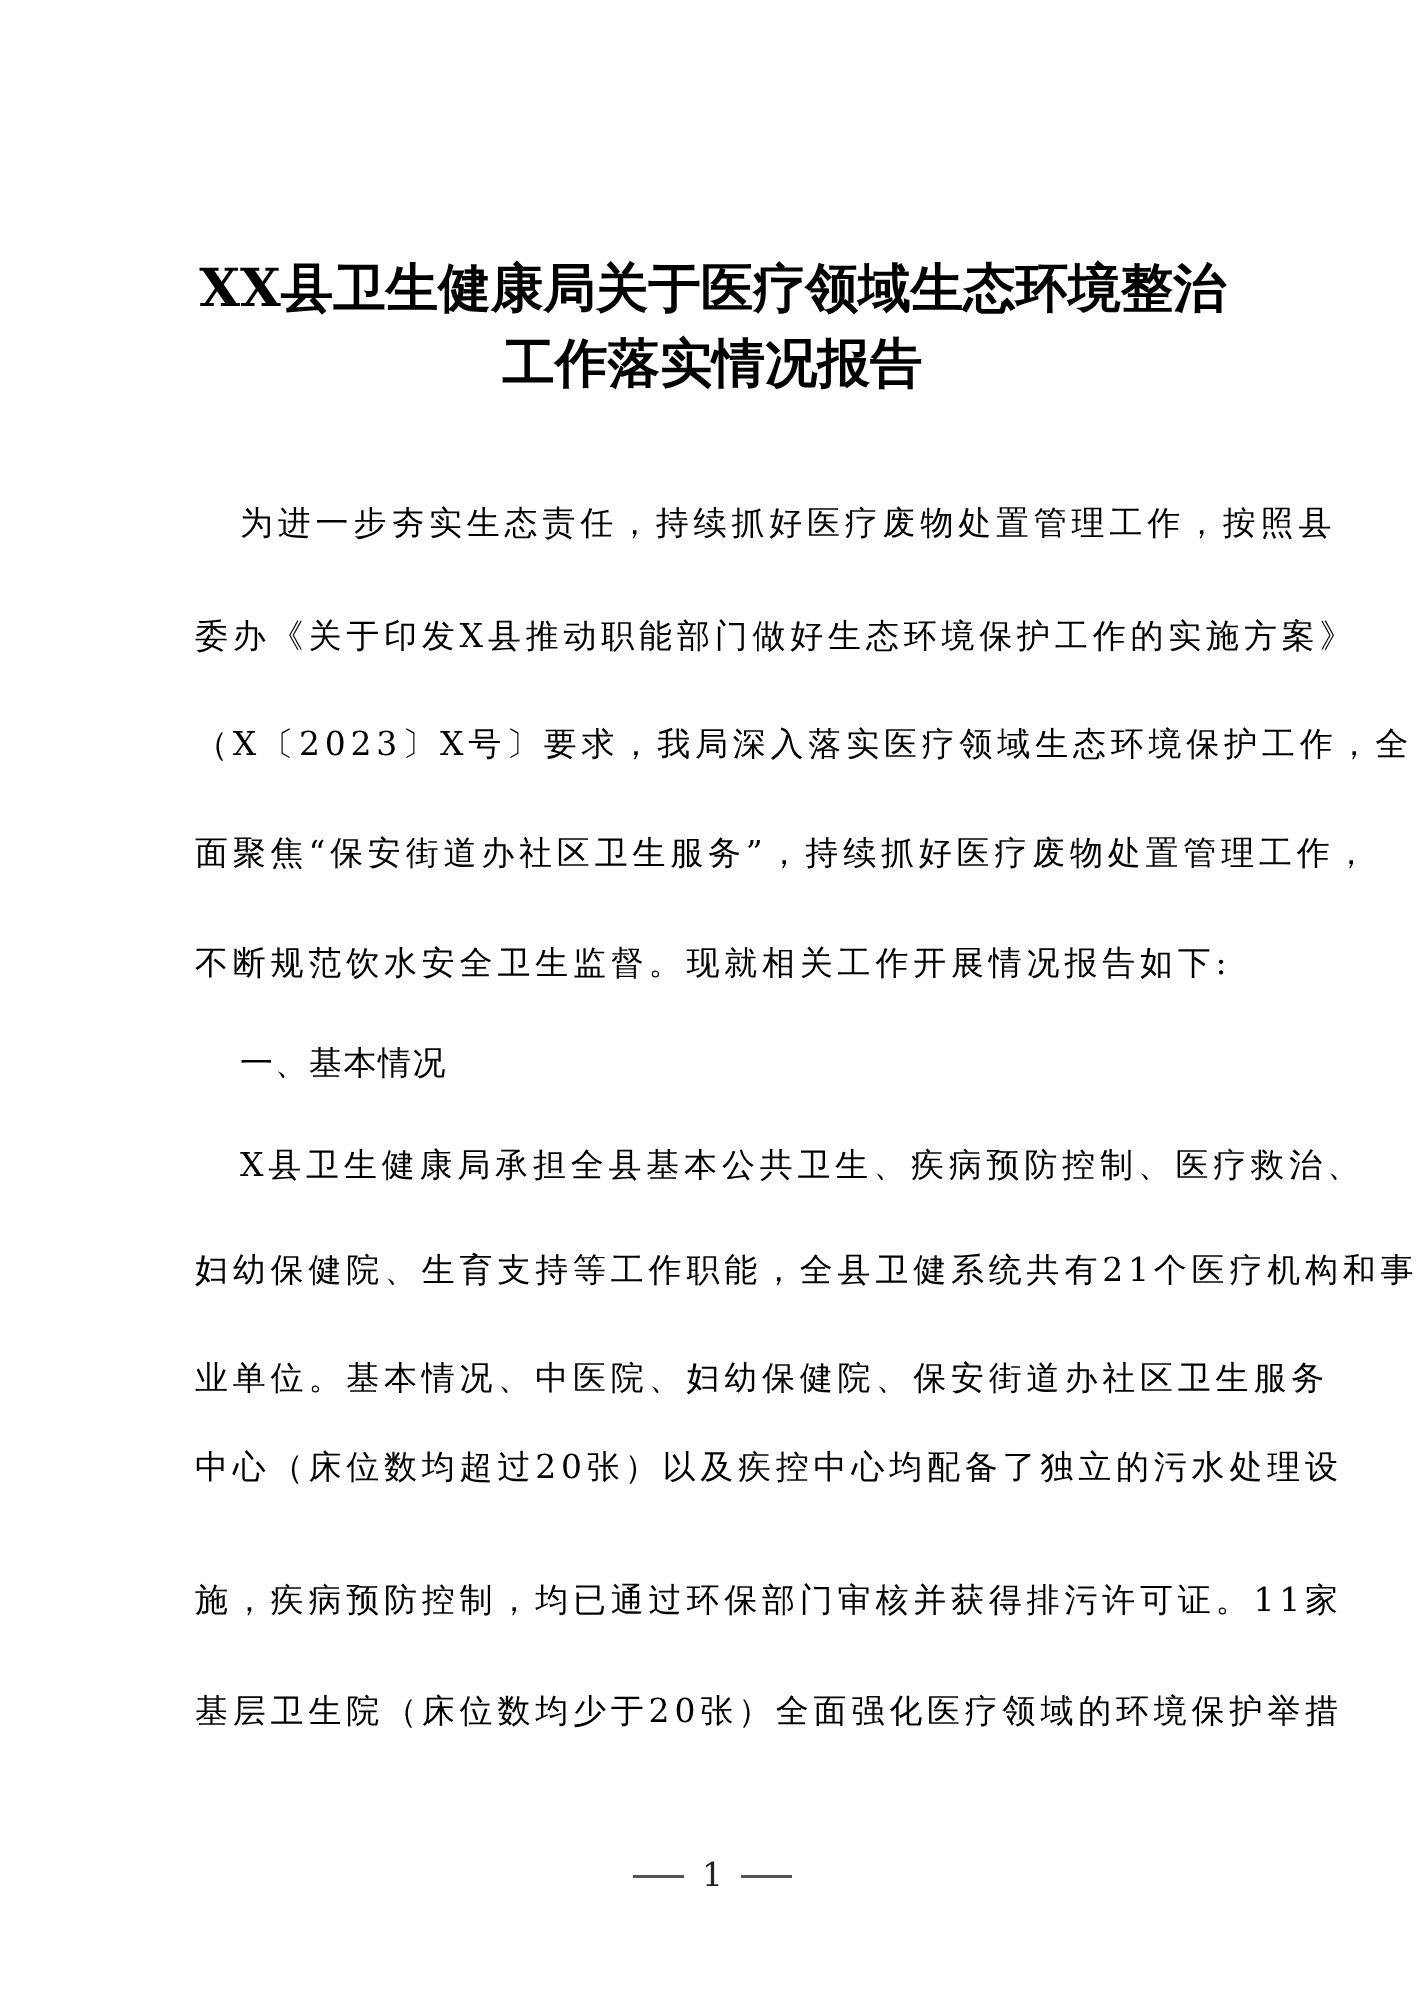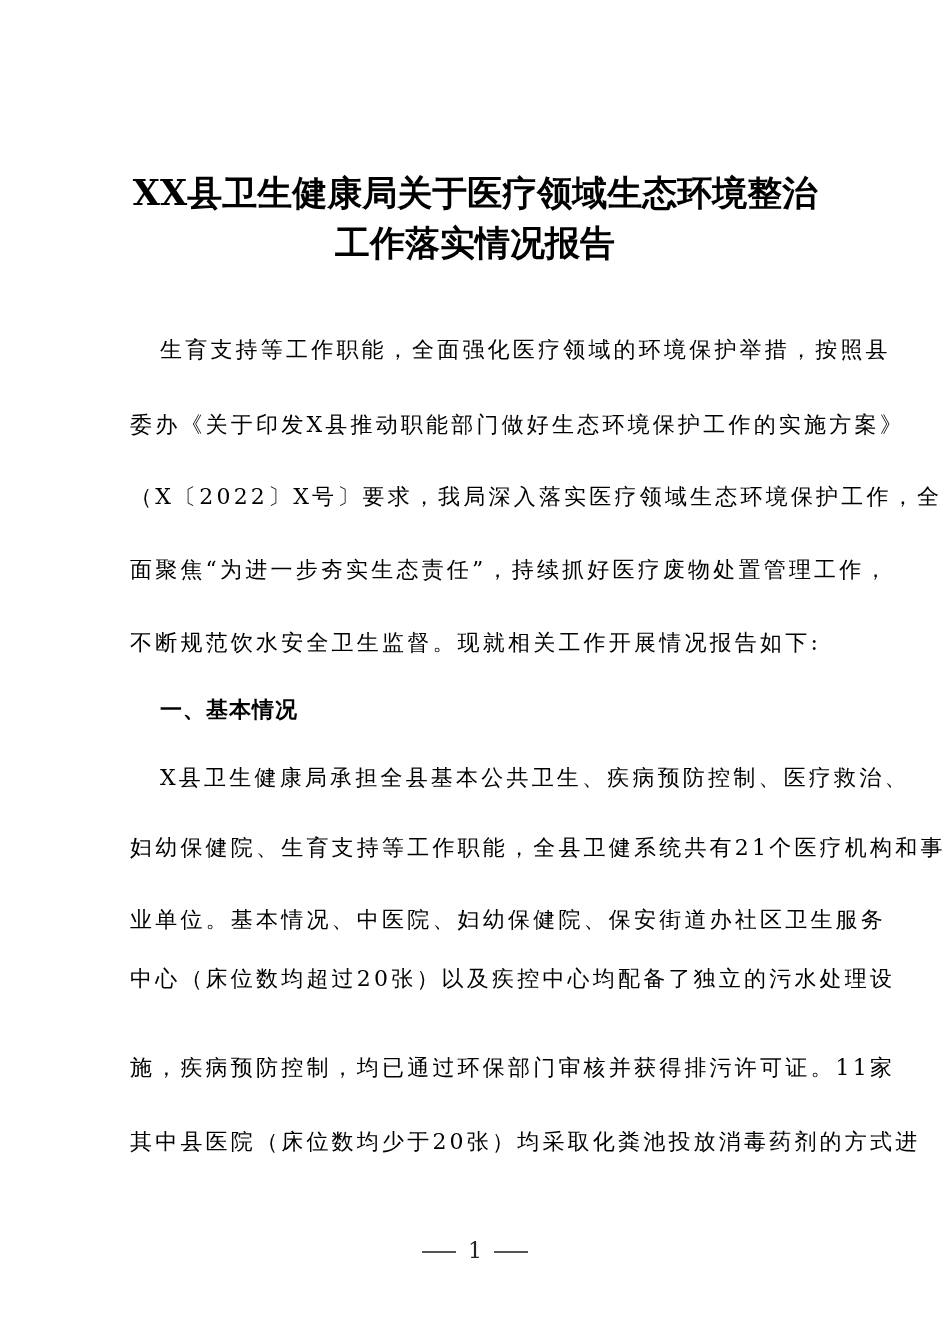"生育支持等工作职能，全面强化医疗领域的环境保护举措，按照县" div.line { text: 生育支持等工作职能，全面强化医疗领域的环境保护举措 -> 为进一步夯实生态责任，持续抓好医疗废物处置管理工作 }
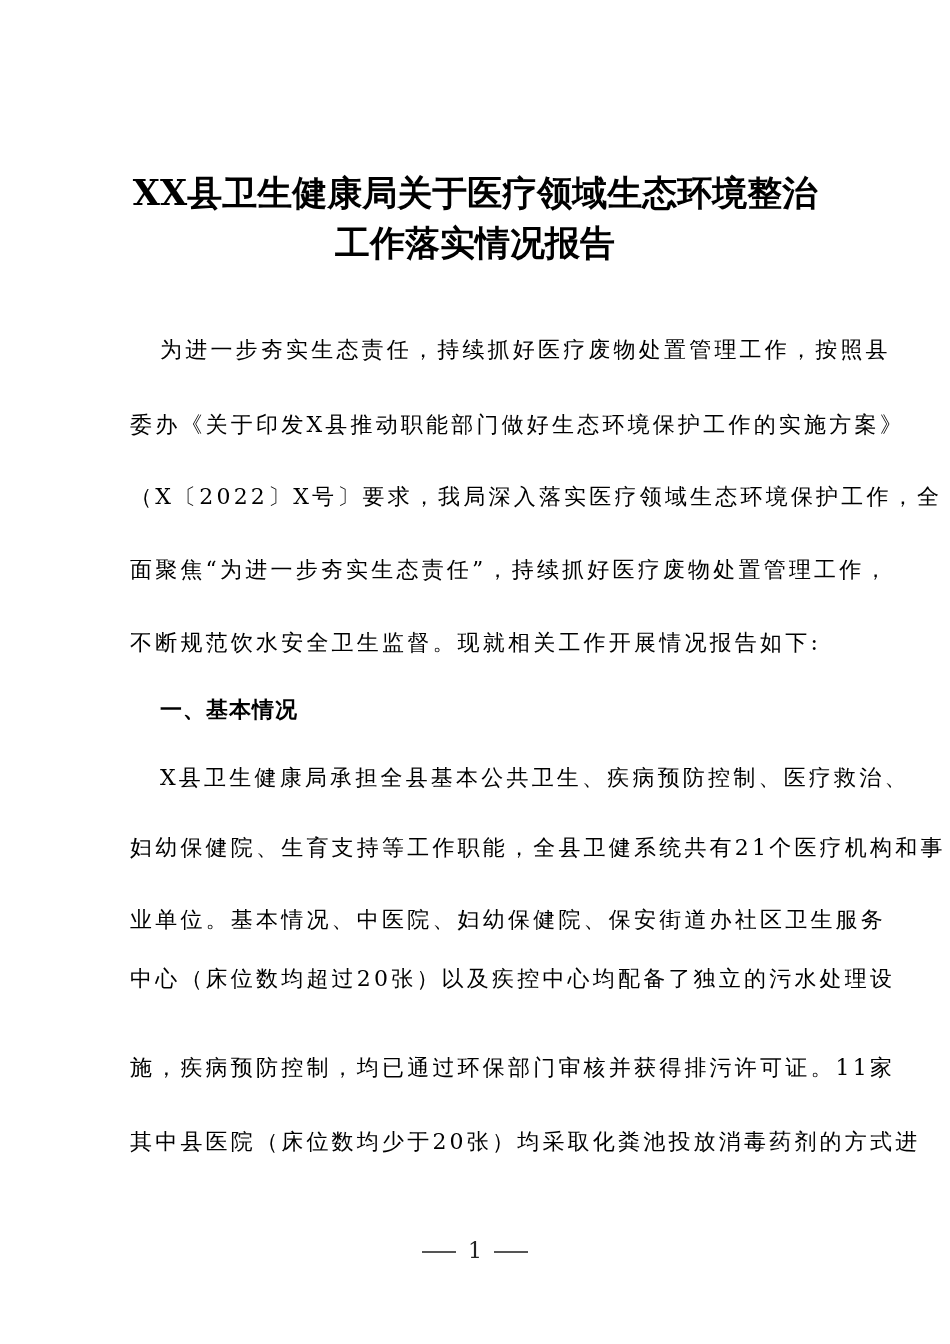"（X〔2022〕X号〕要求，我局深入落实医疗领域生态环境保护工作，全" div.line { text: 2022 -> 2023 }
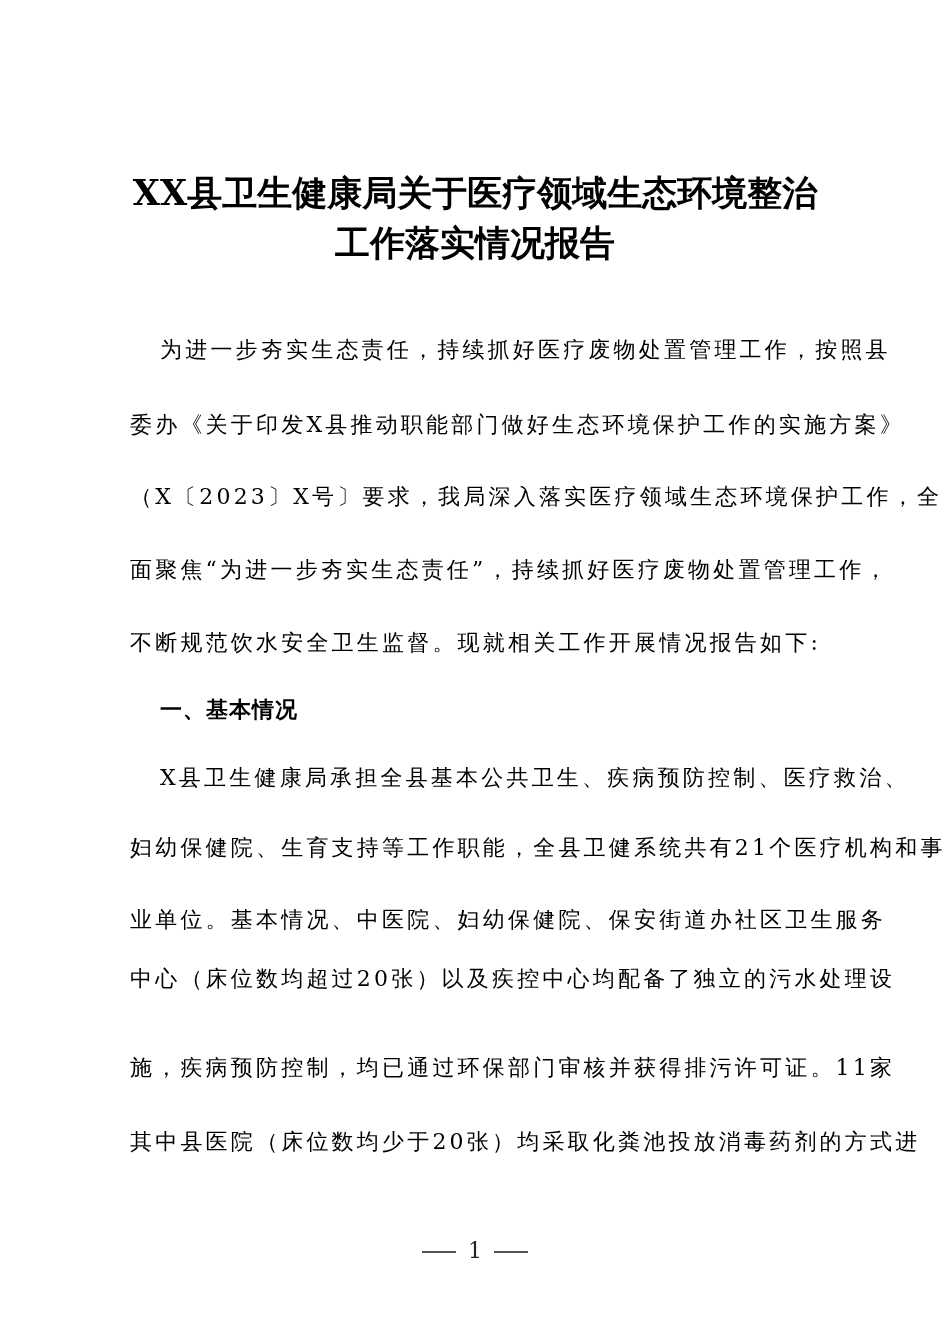"面聚焦“为进一步夯实生态责任”，持续抓好医疗废物处置管理工作，" div.line { text: 为进一步夯实生态责任 -> 保安街道办社区卫生服务 }
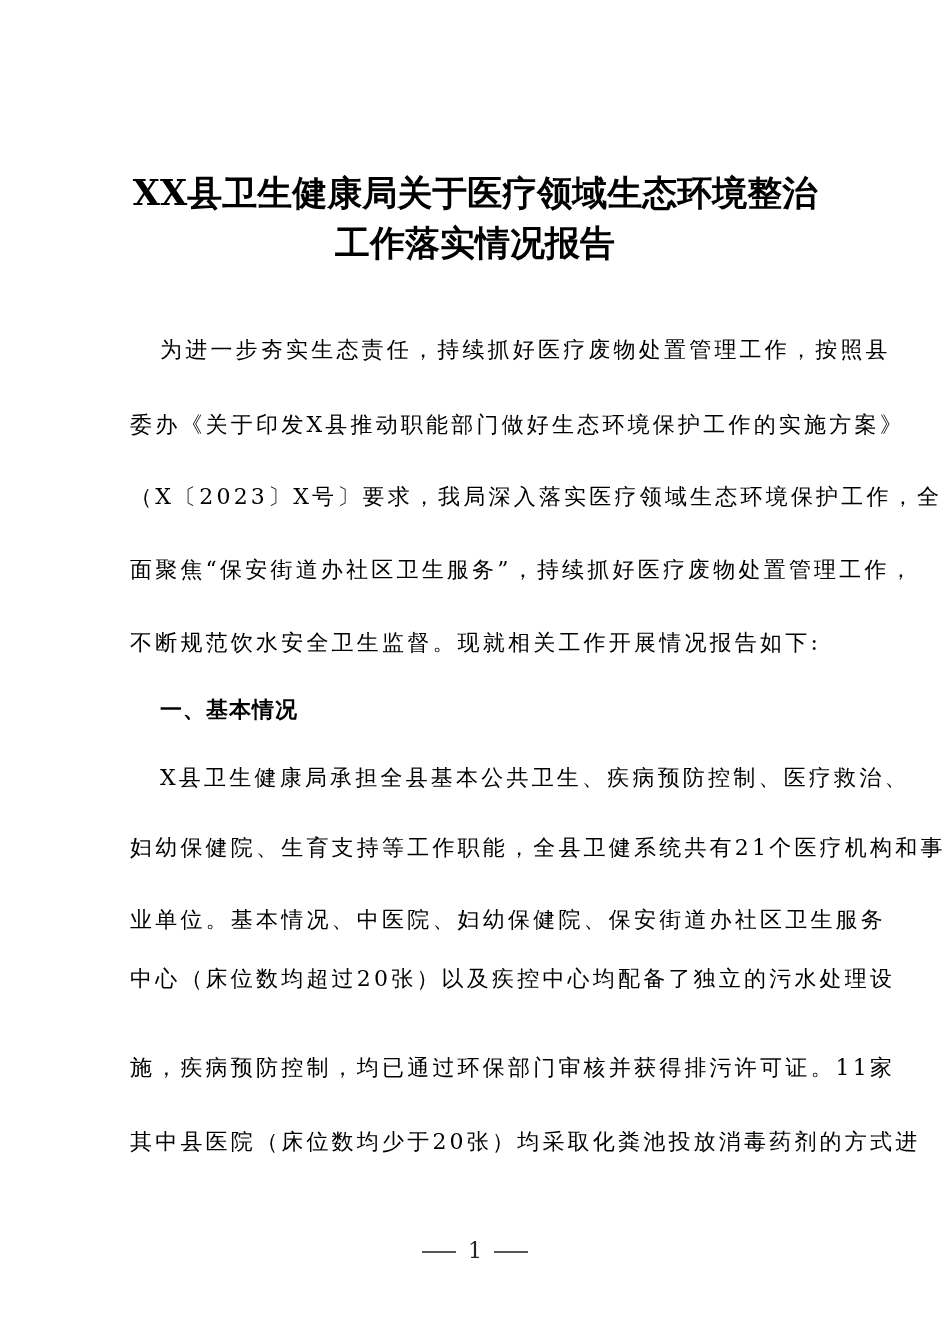"一、基本情况" .heading { font-weight: bold -> normal }
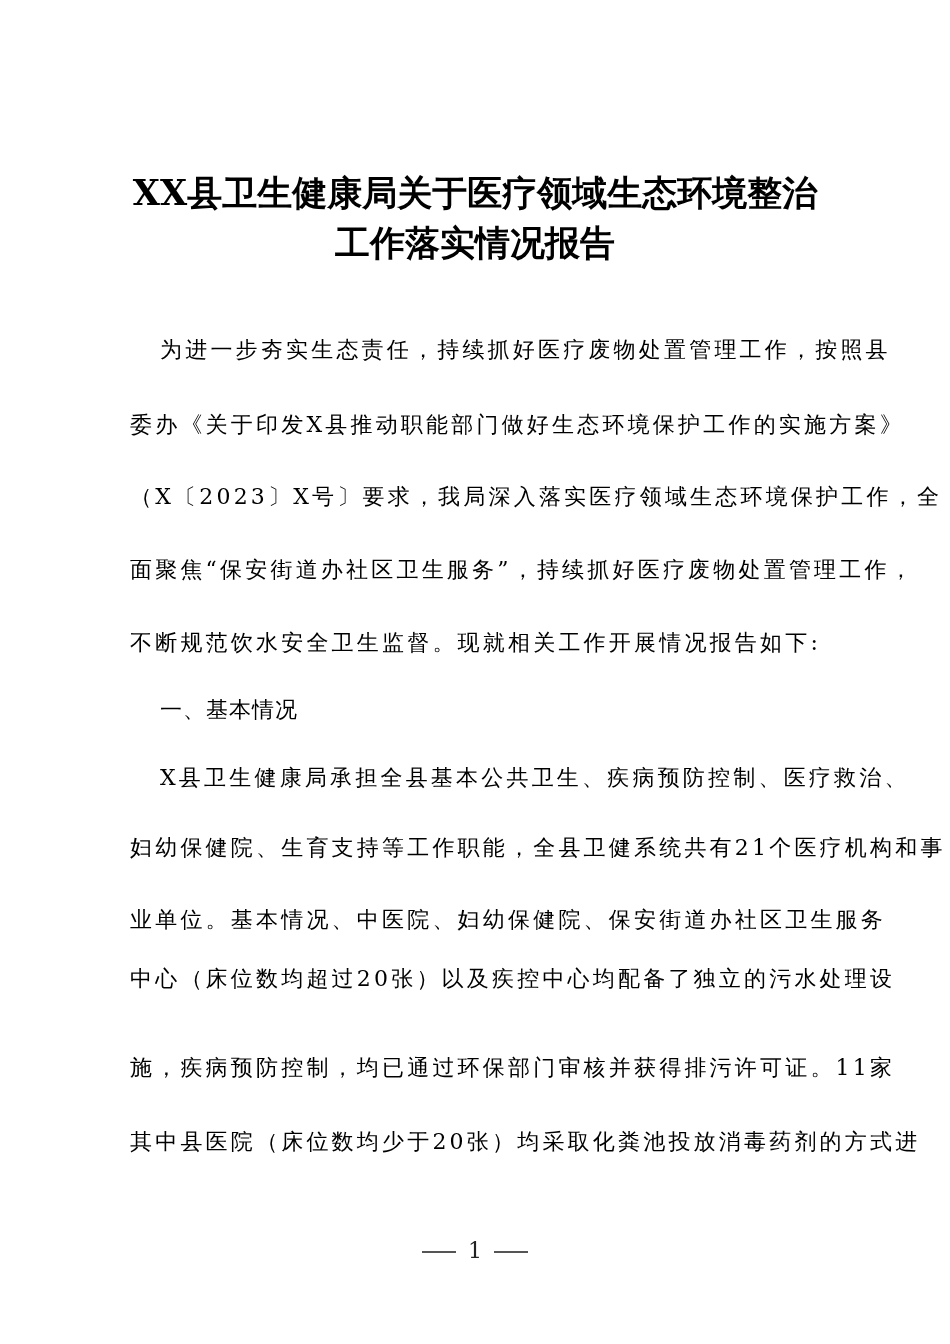"其中县医院（床位数均少于20张）均采取化粪池投放消毒药剂的方式进" div.line { text: 其中县医院（床位数均少于20张）均采取化粪池投放消毒药剂的方式进 -> 基层卫生院（床位数均少于20张）全面强化医疗领域的环境保护举措 }
